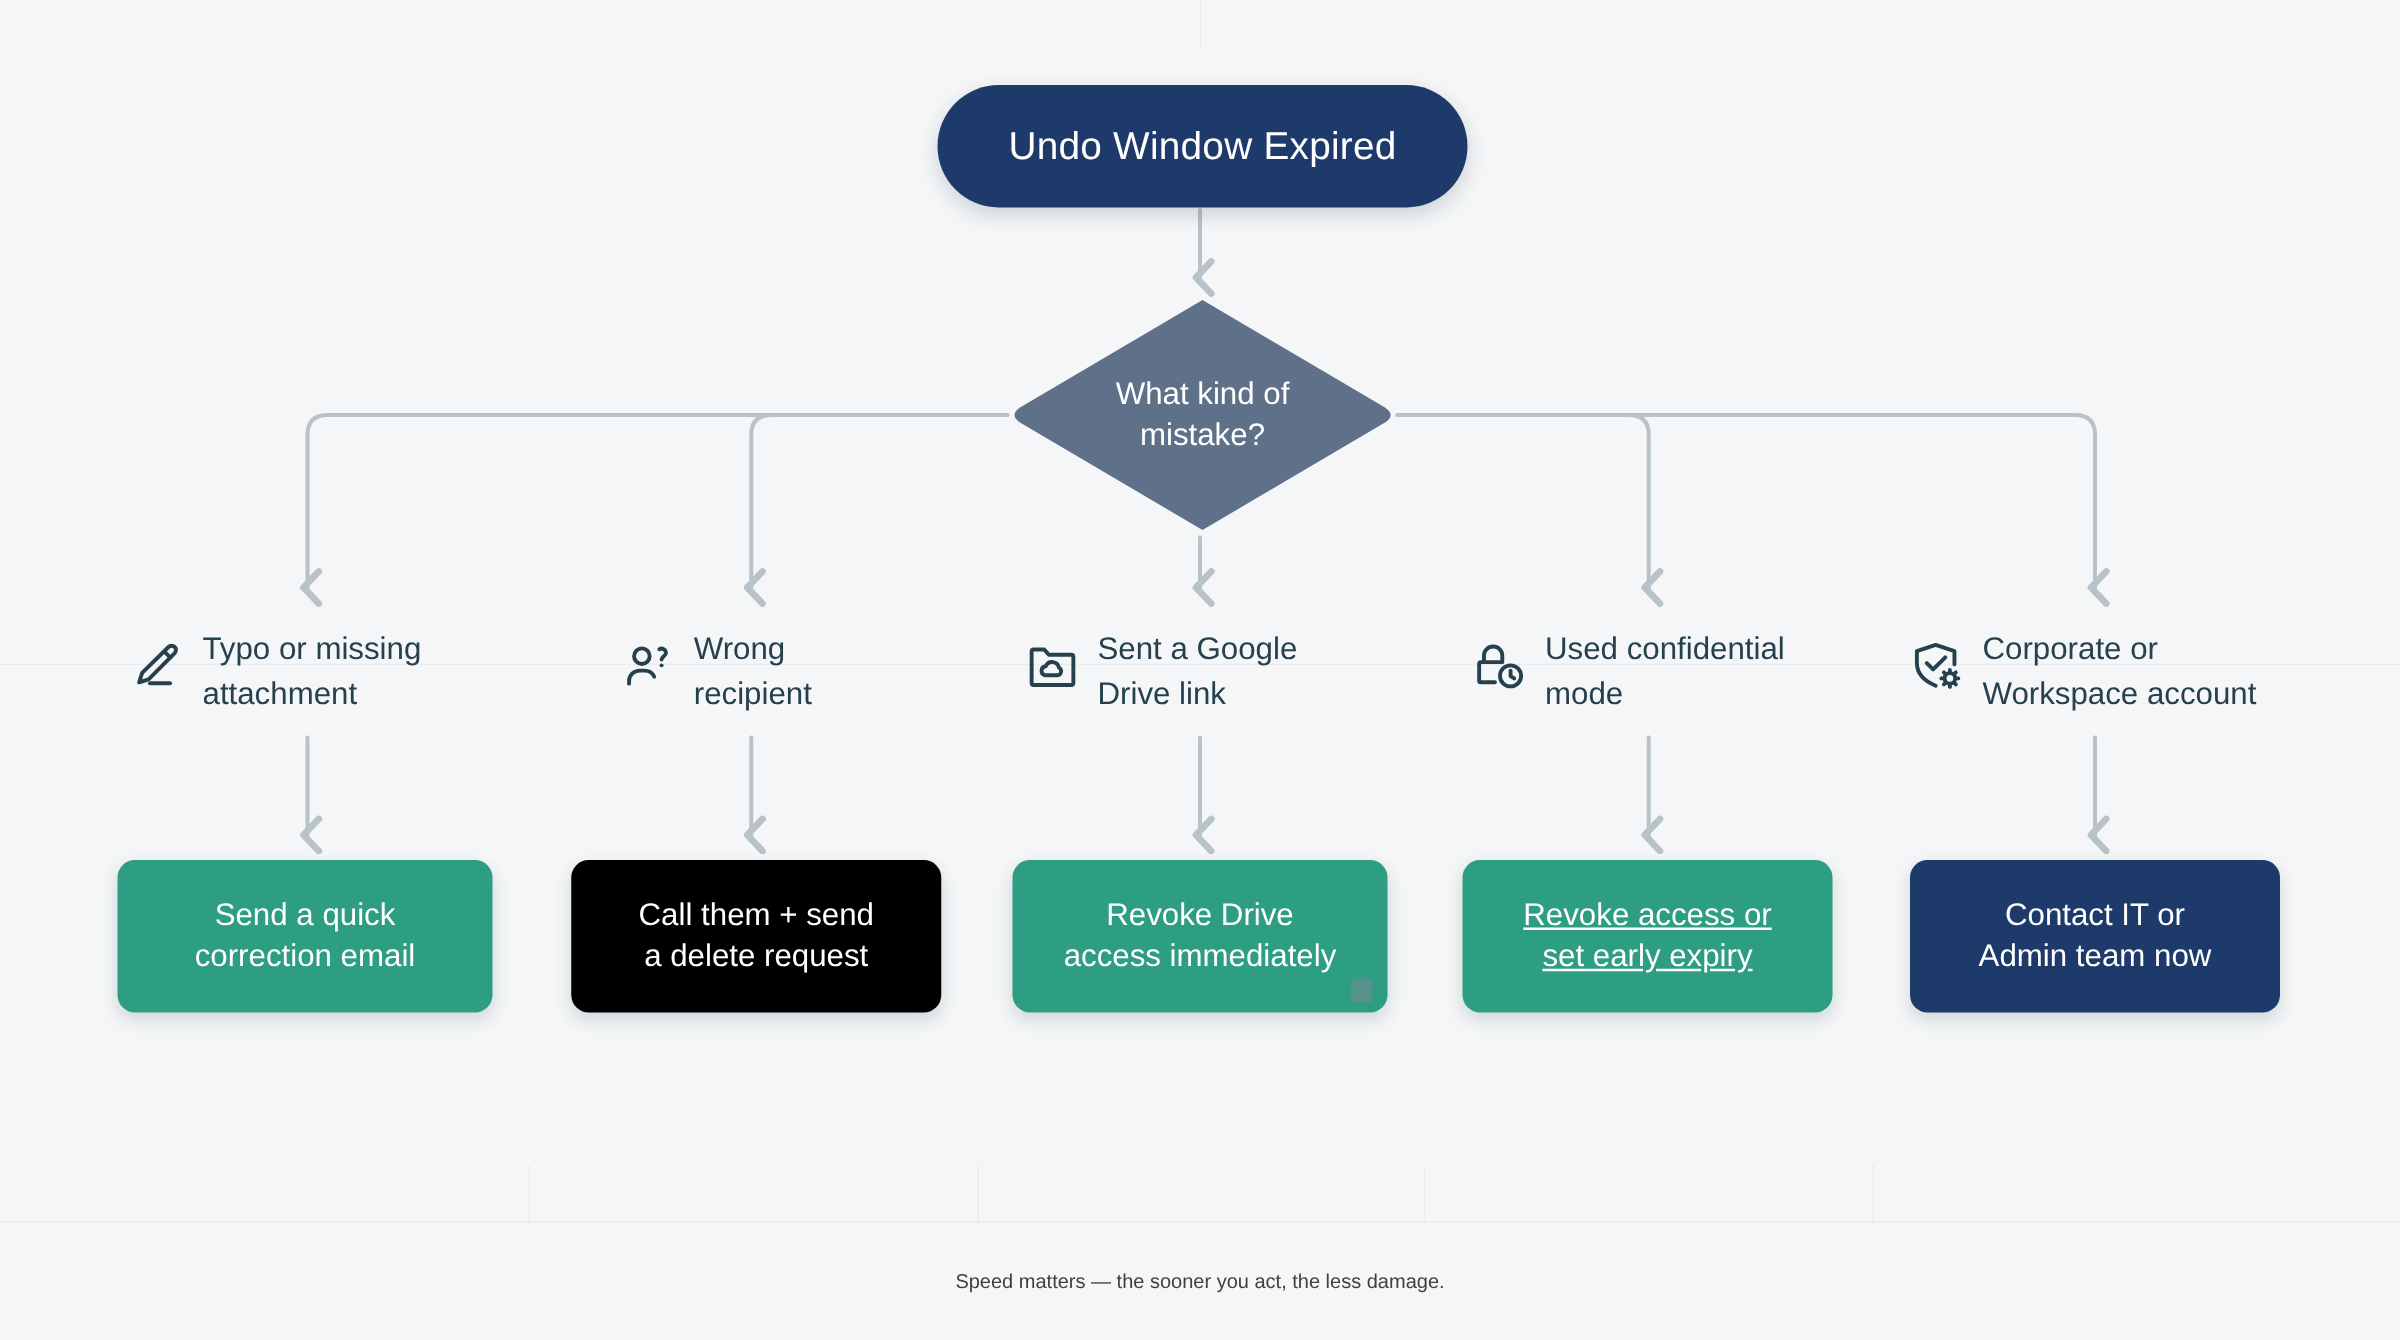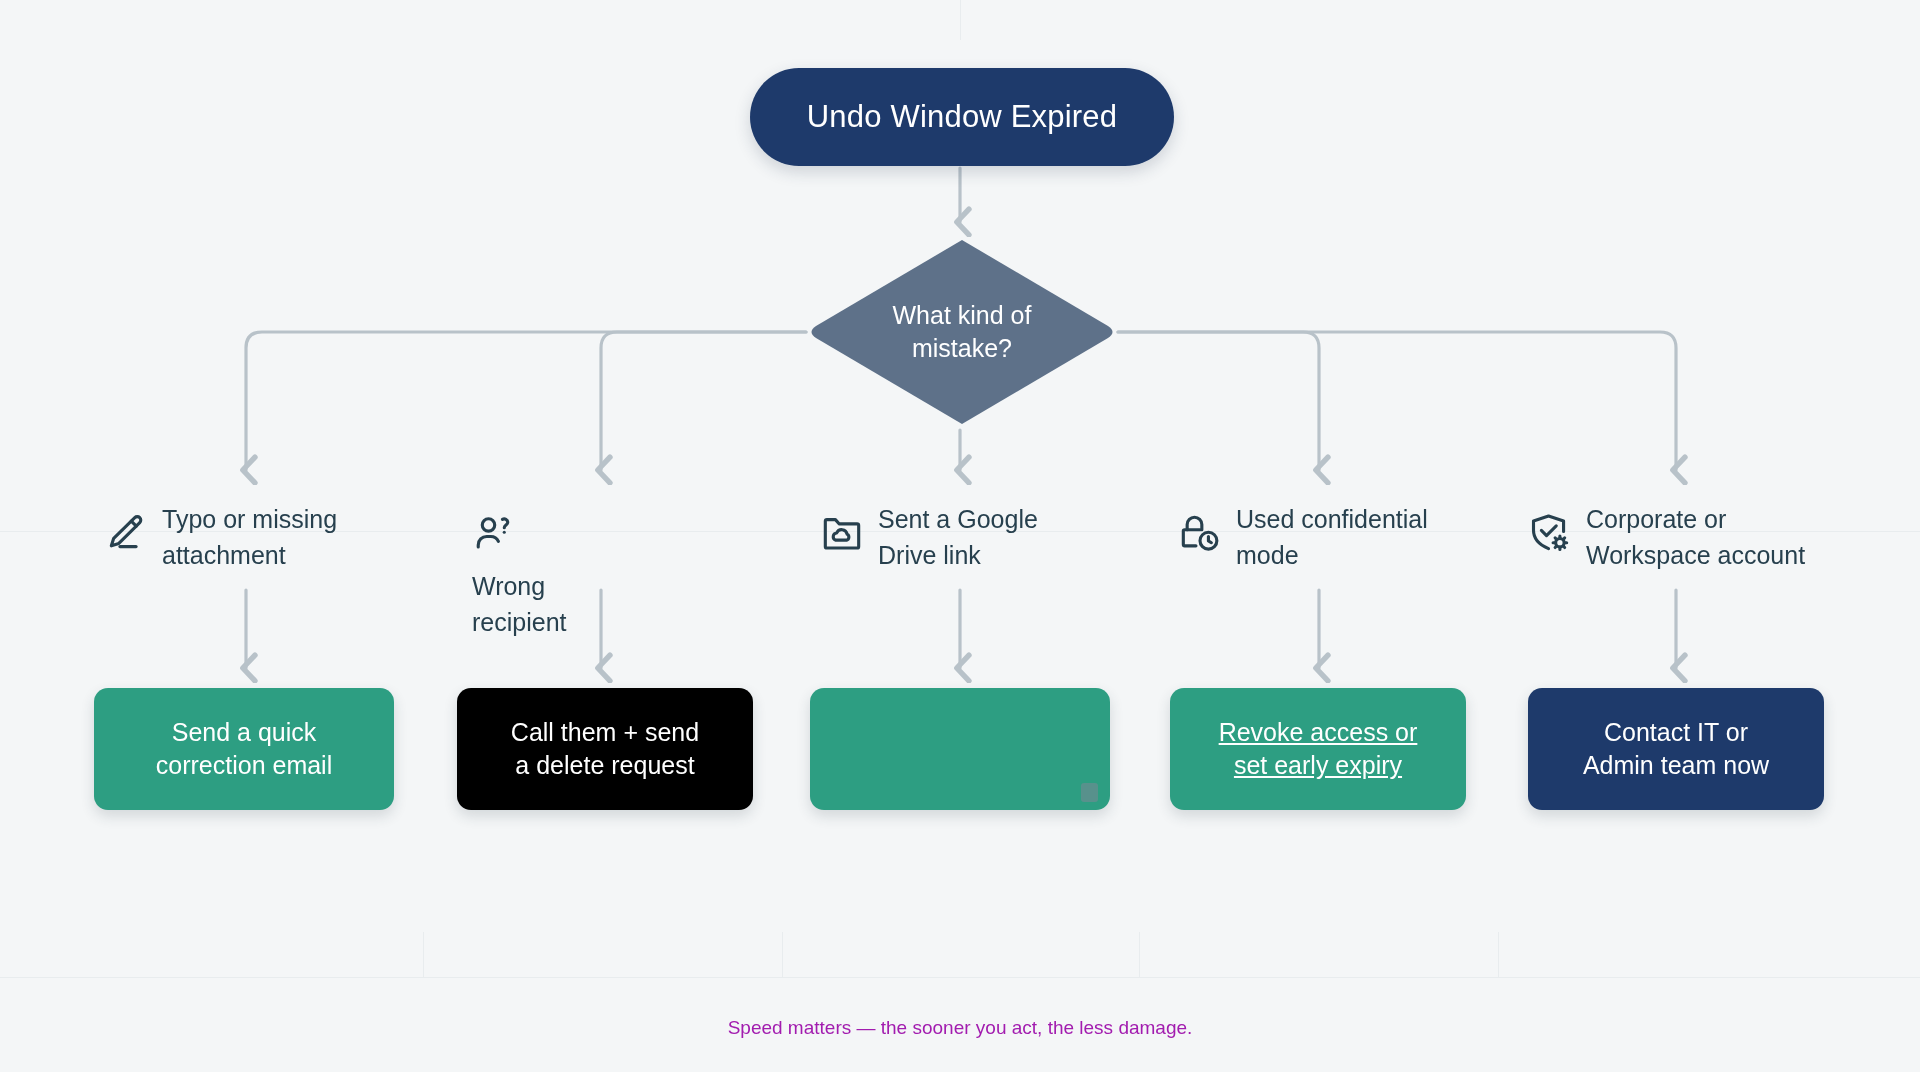"Wrong" div.cat { flex-direction: column -> none; left: 472px -> 497px }
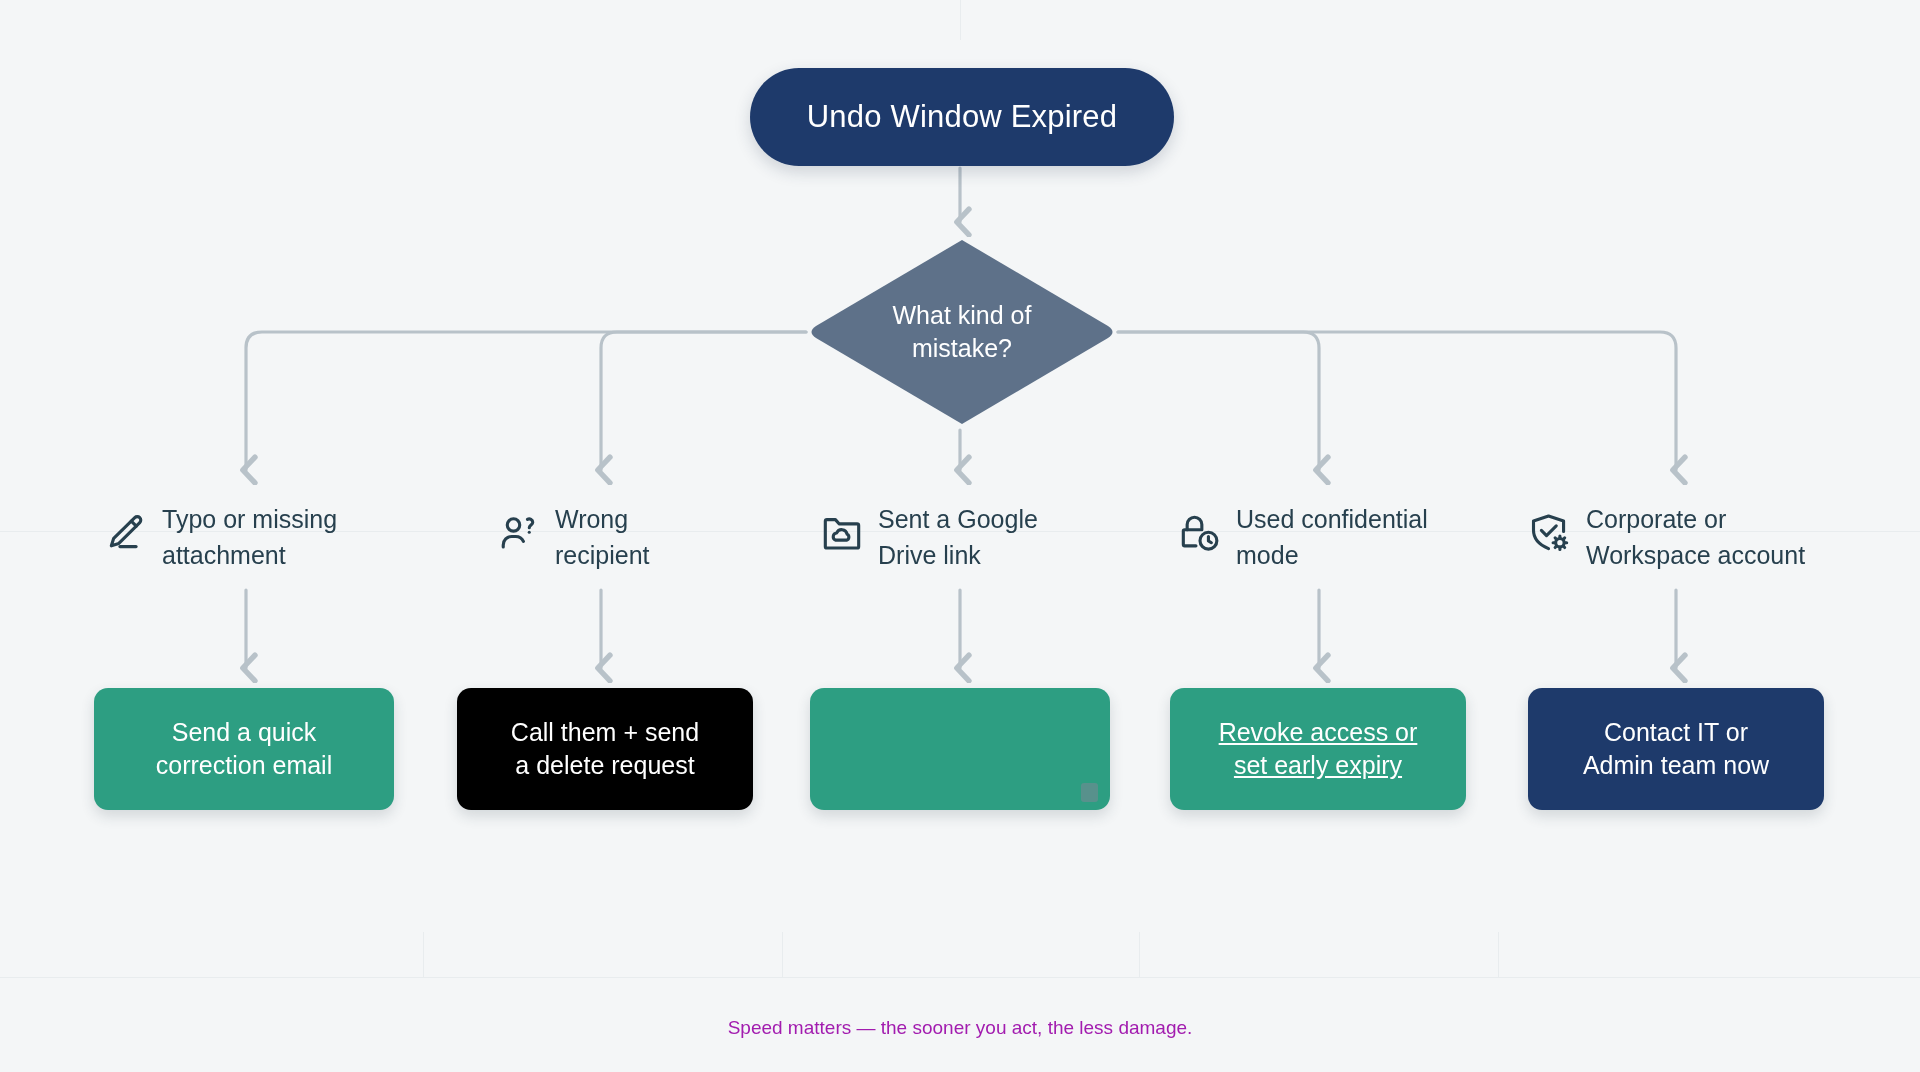"Revoke Drive" span { html: none -> <span>Revoke Drive access immediately</span> }
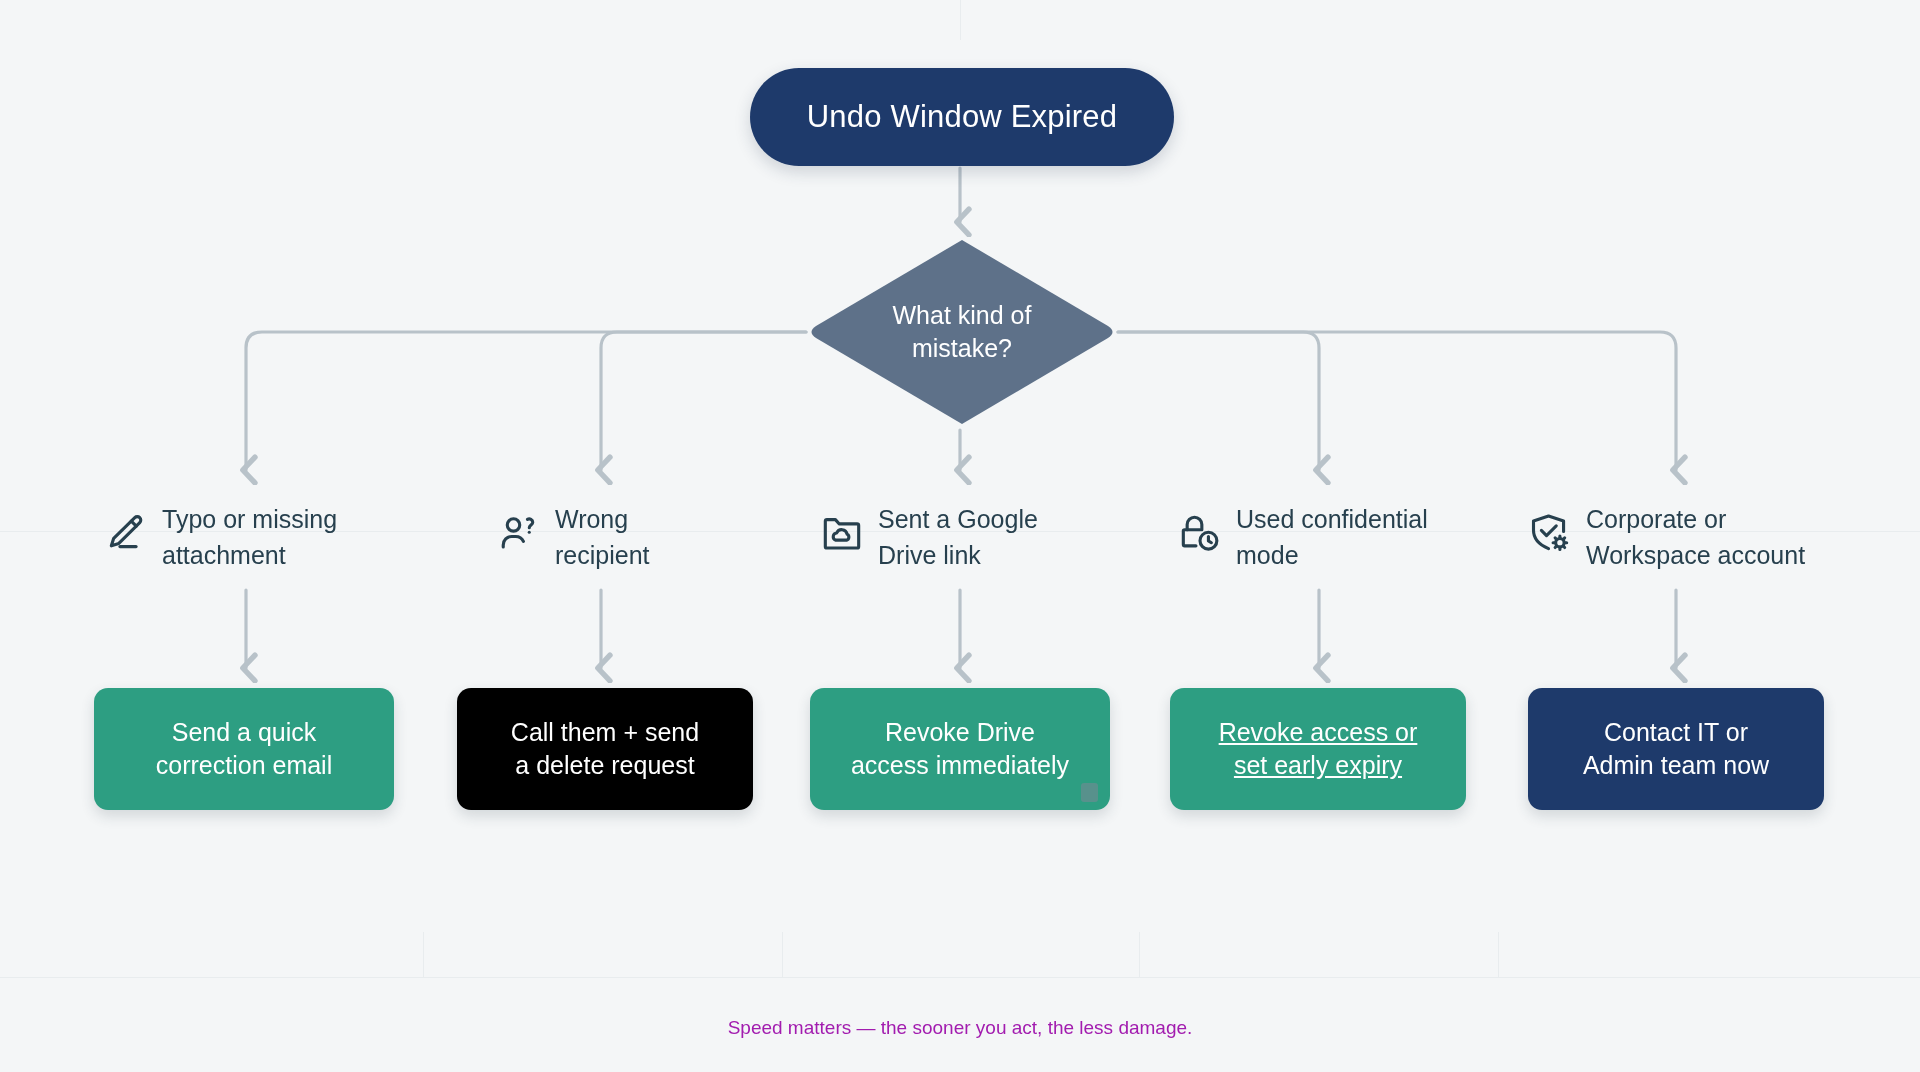"Speed matters — the sooner" .footer-caption { color: #a21caf -> #404040; font-size: 19px -> 16px }
